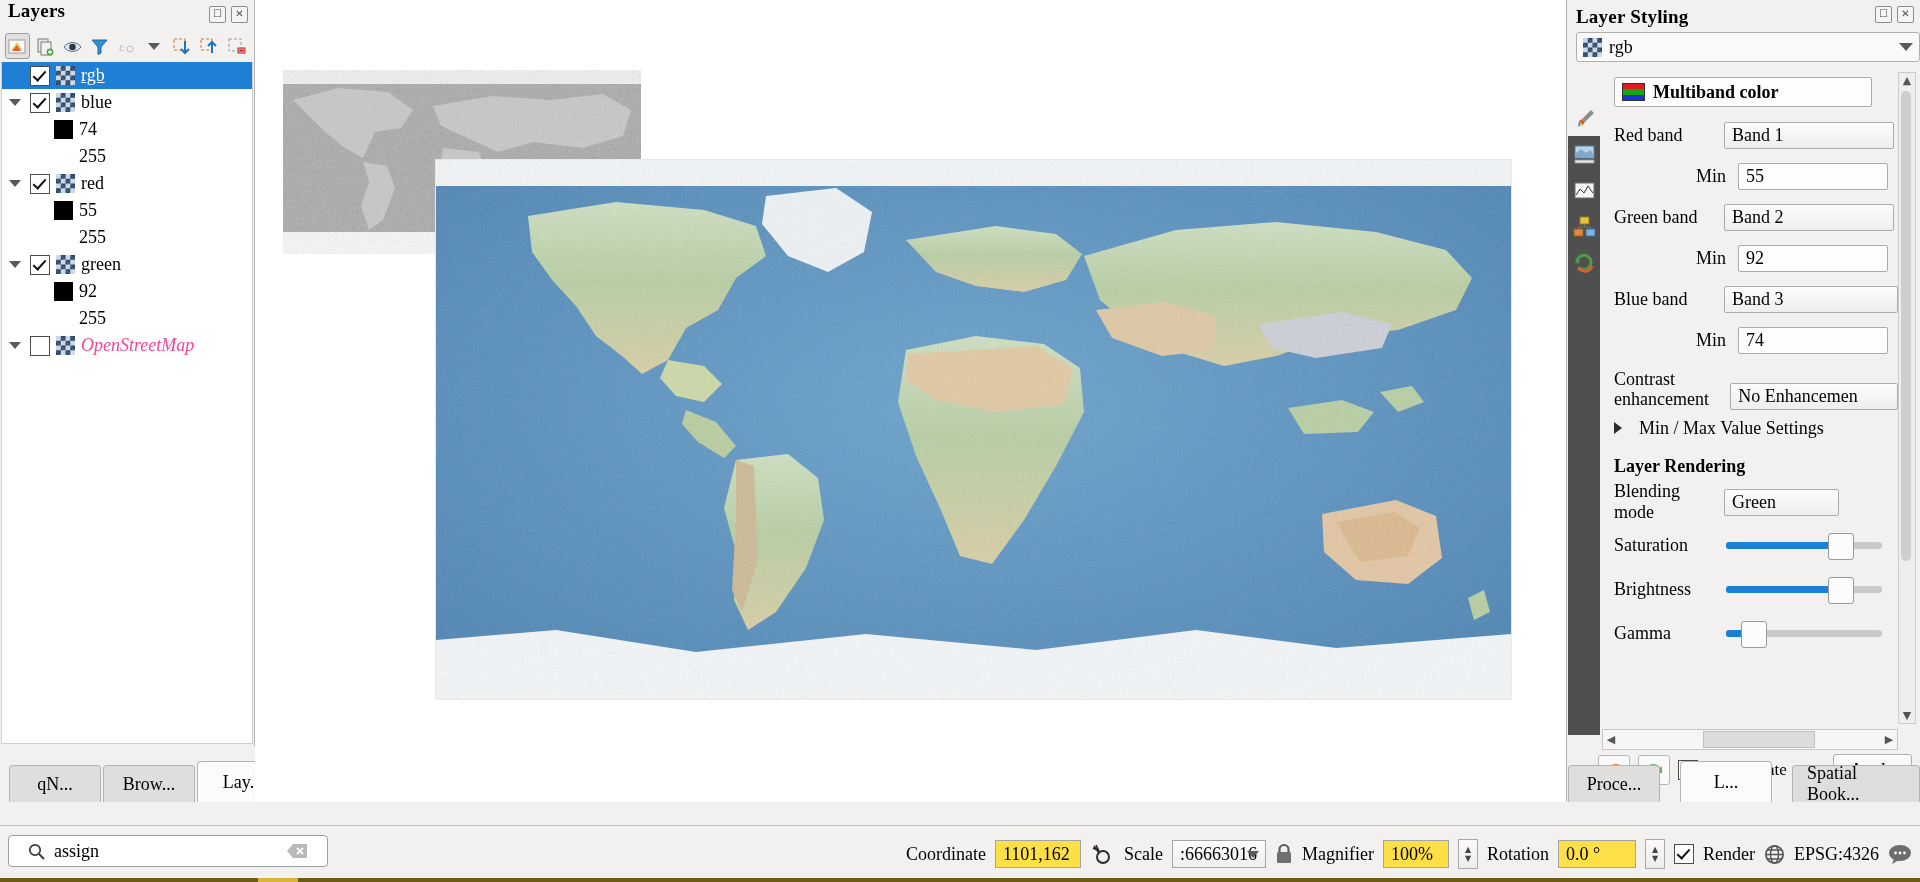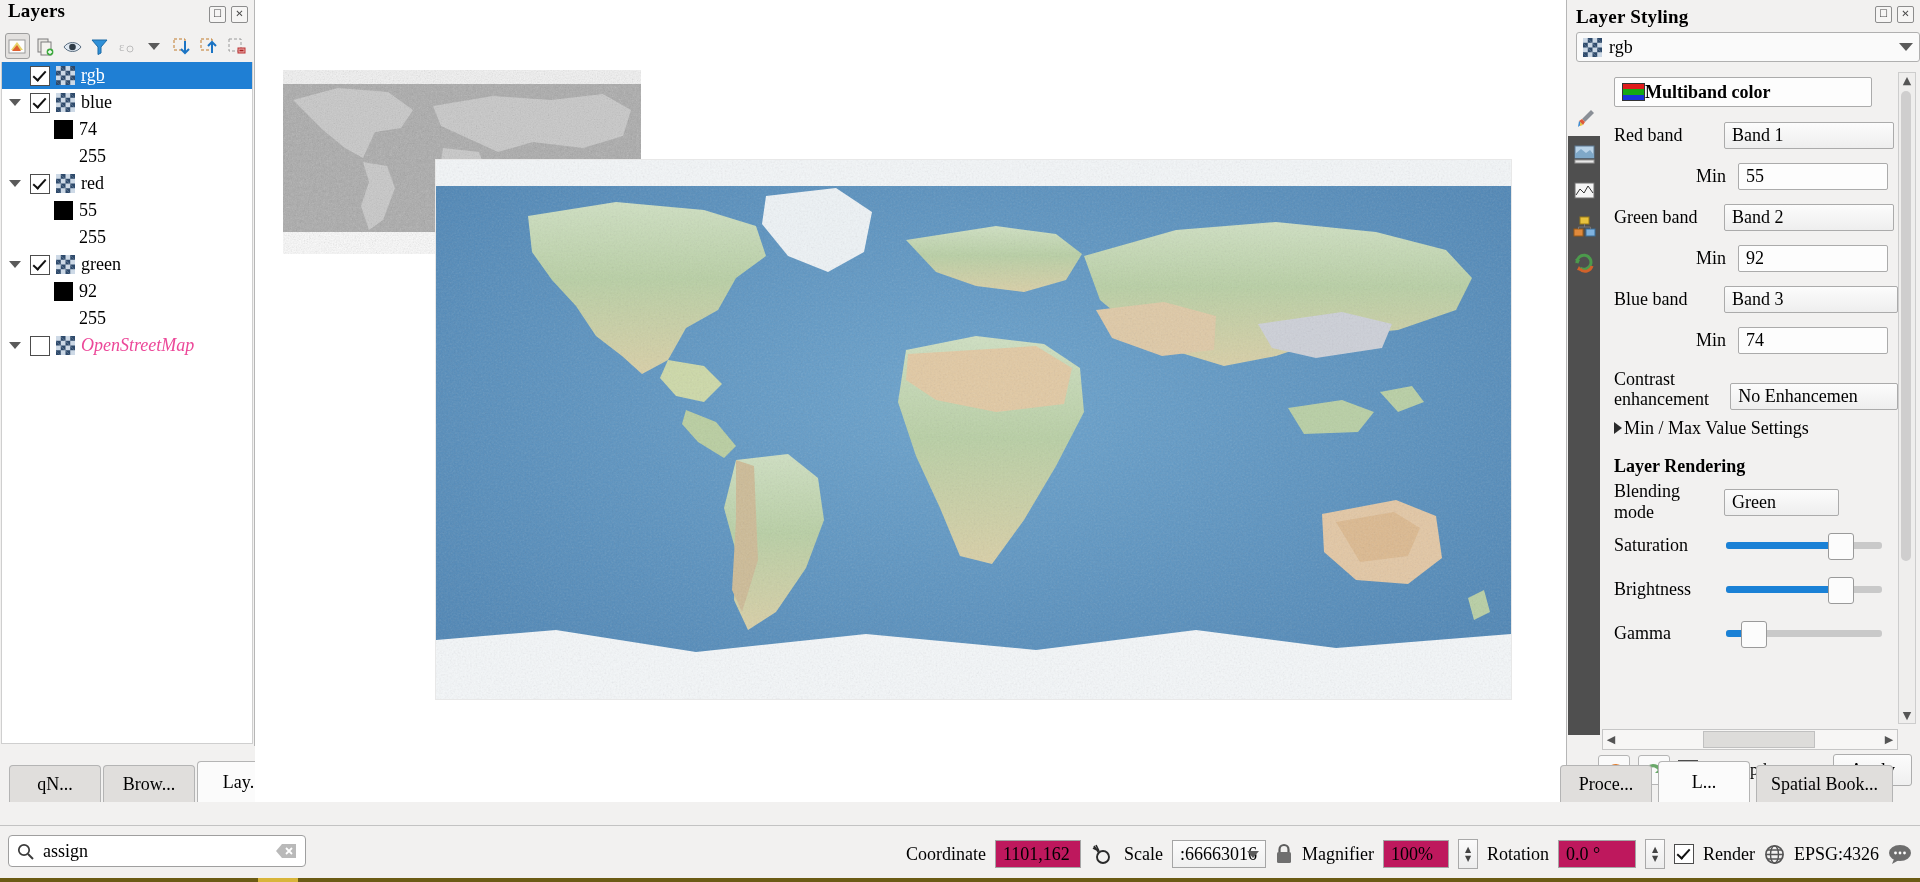"Multiband color" span { margin-left: none -> 8px }
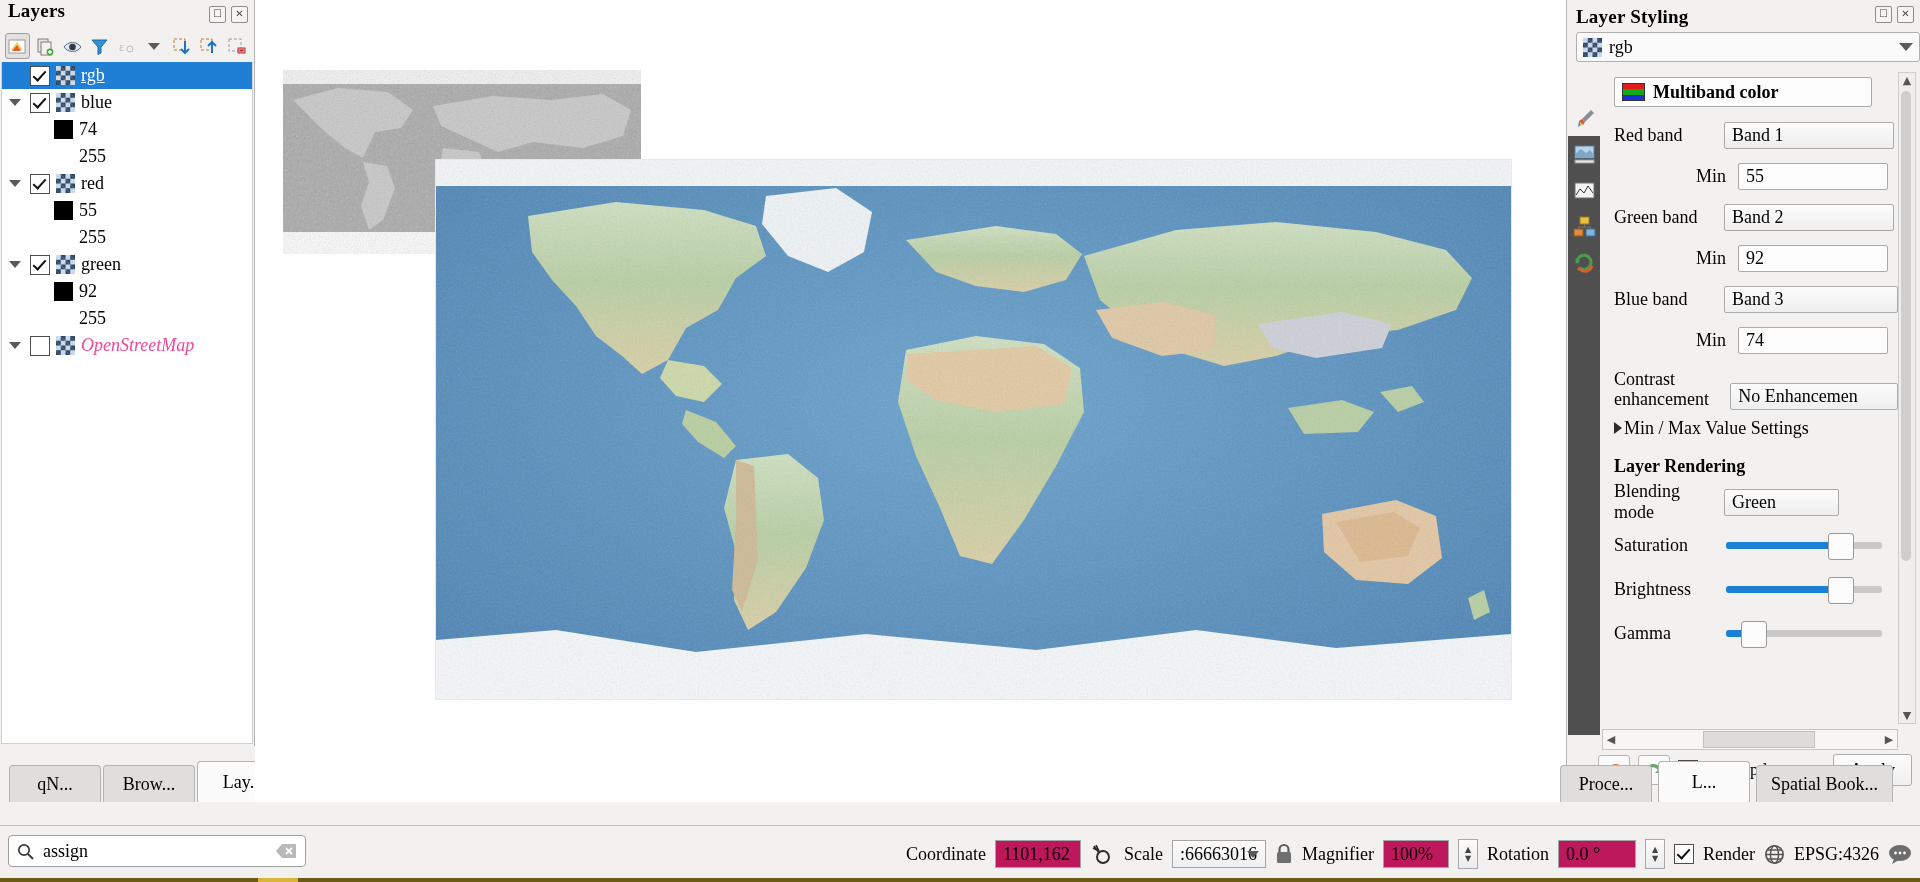"Min / Max Value Settings" div.sbrow { gap: 2px -> 17px }
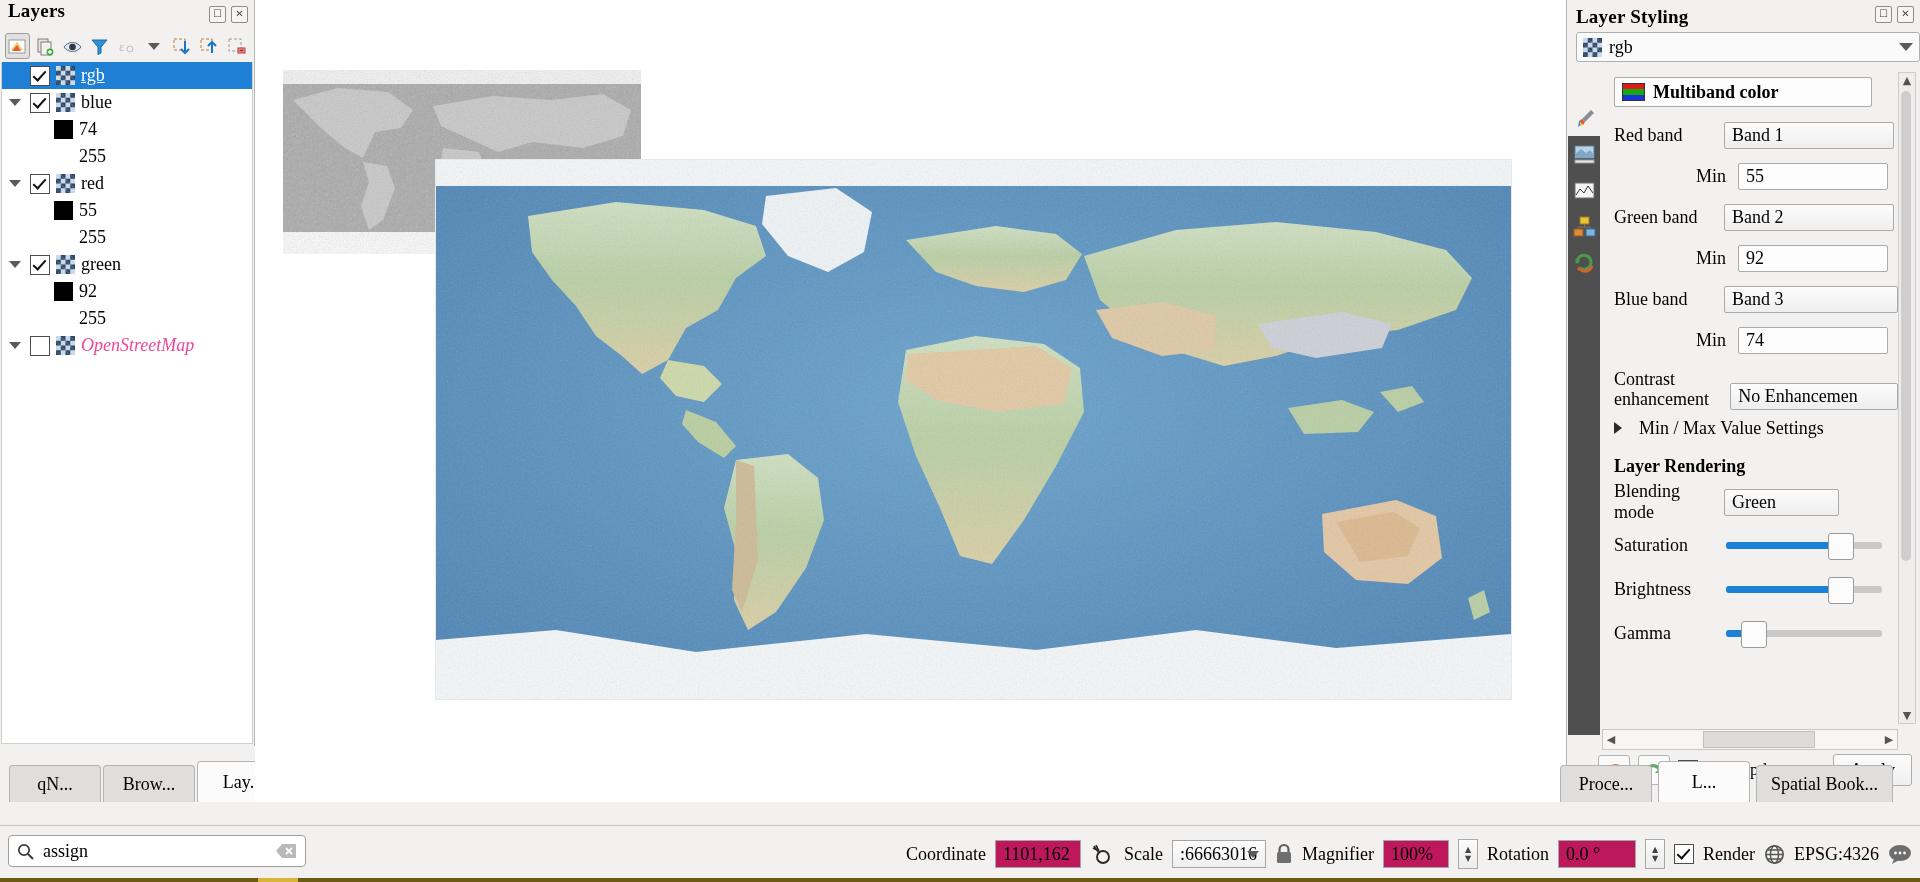"Proce..." .rtabs { gap: 6px -> 20px; right: 8px -> 0 }
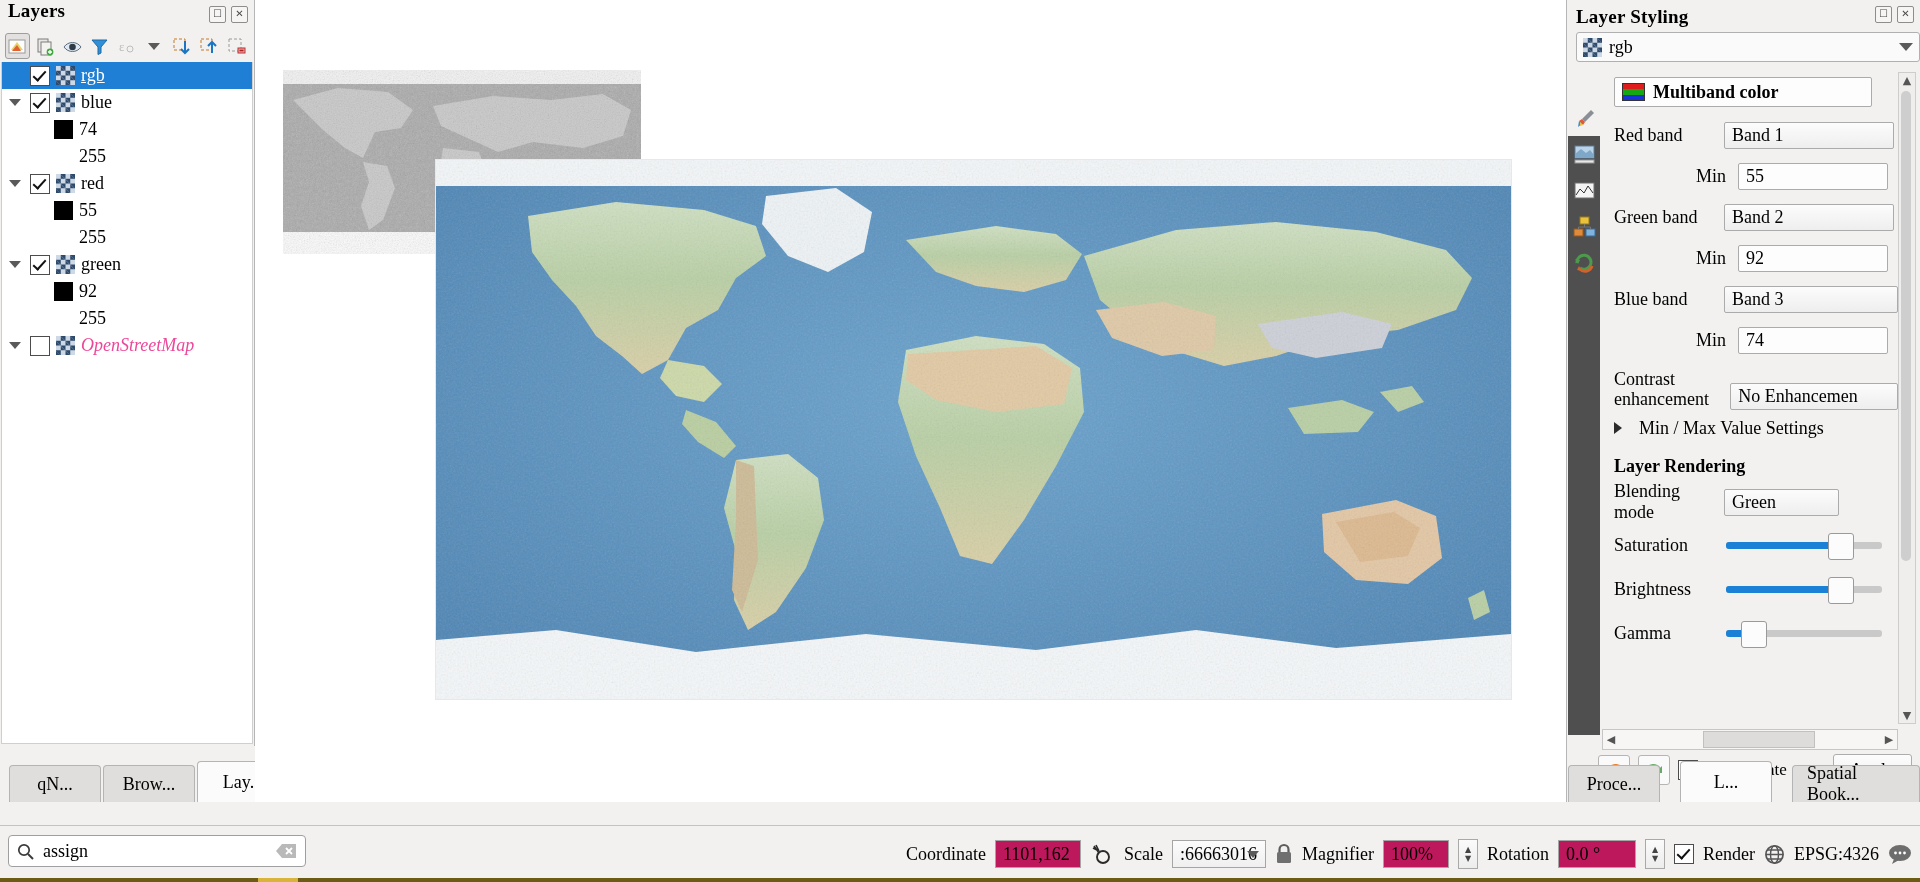"assign" .search { padding: 0 8px -> 0 19px }
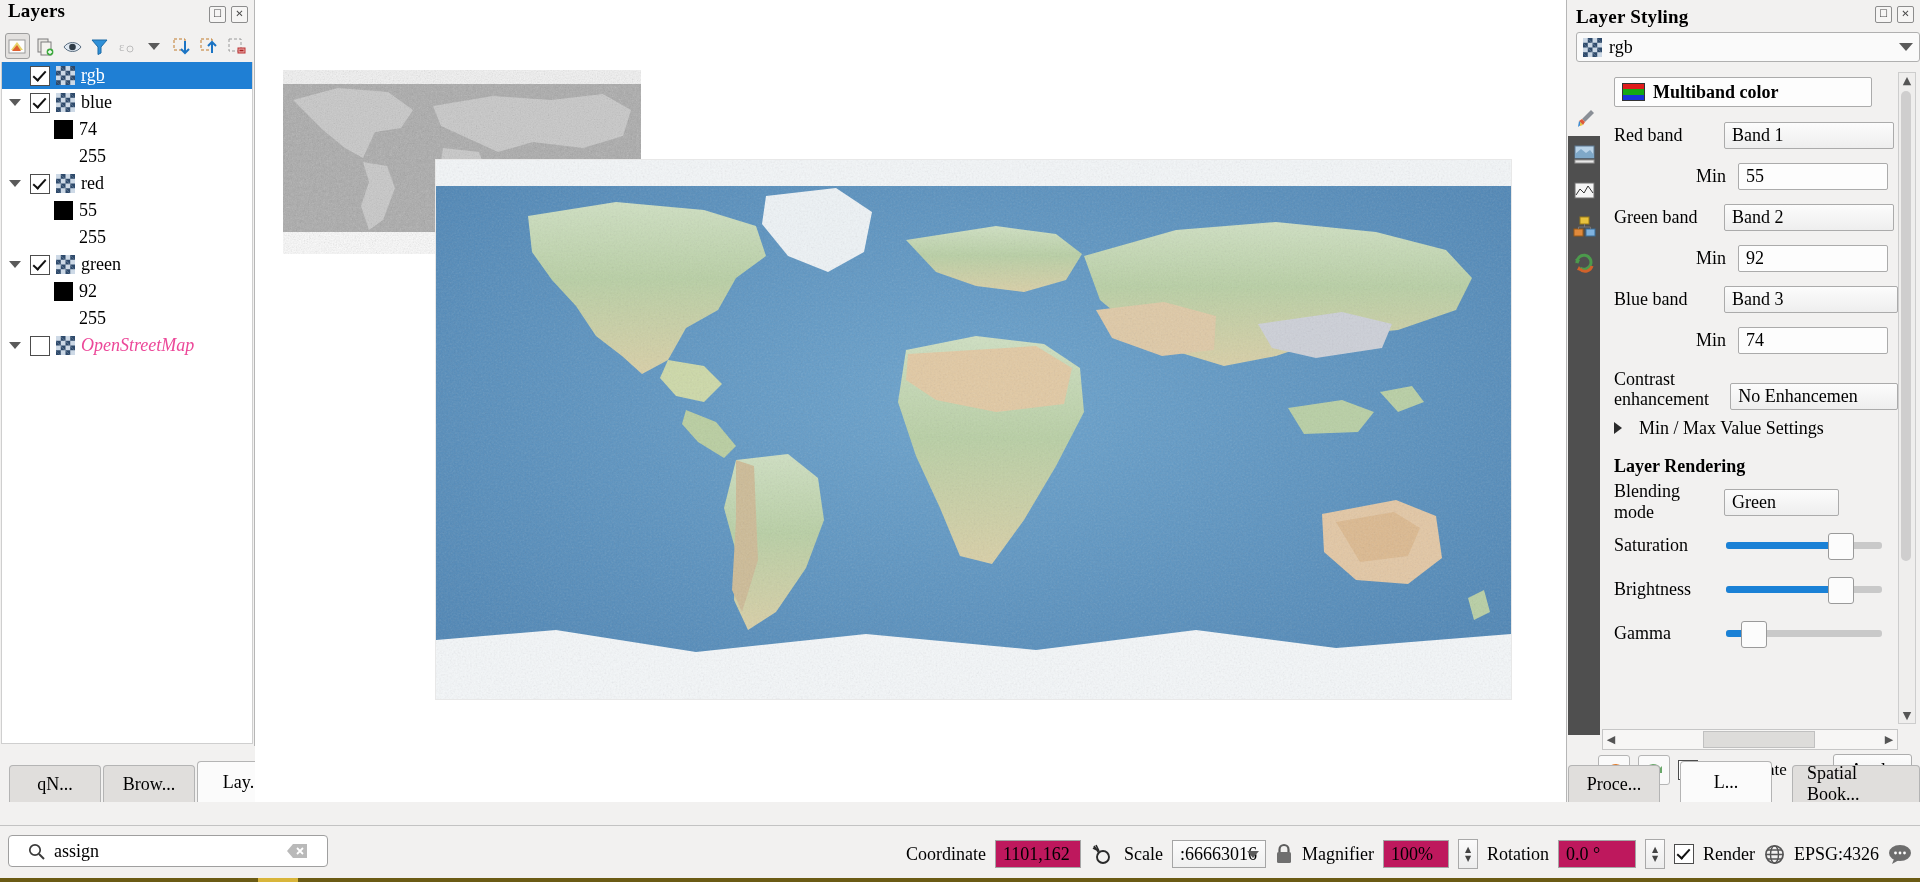"1101,162" .sfield { background: #be185d -> #fde047 }
